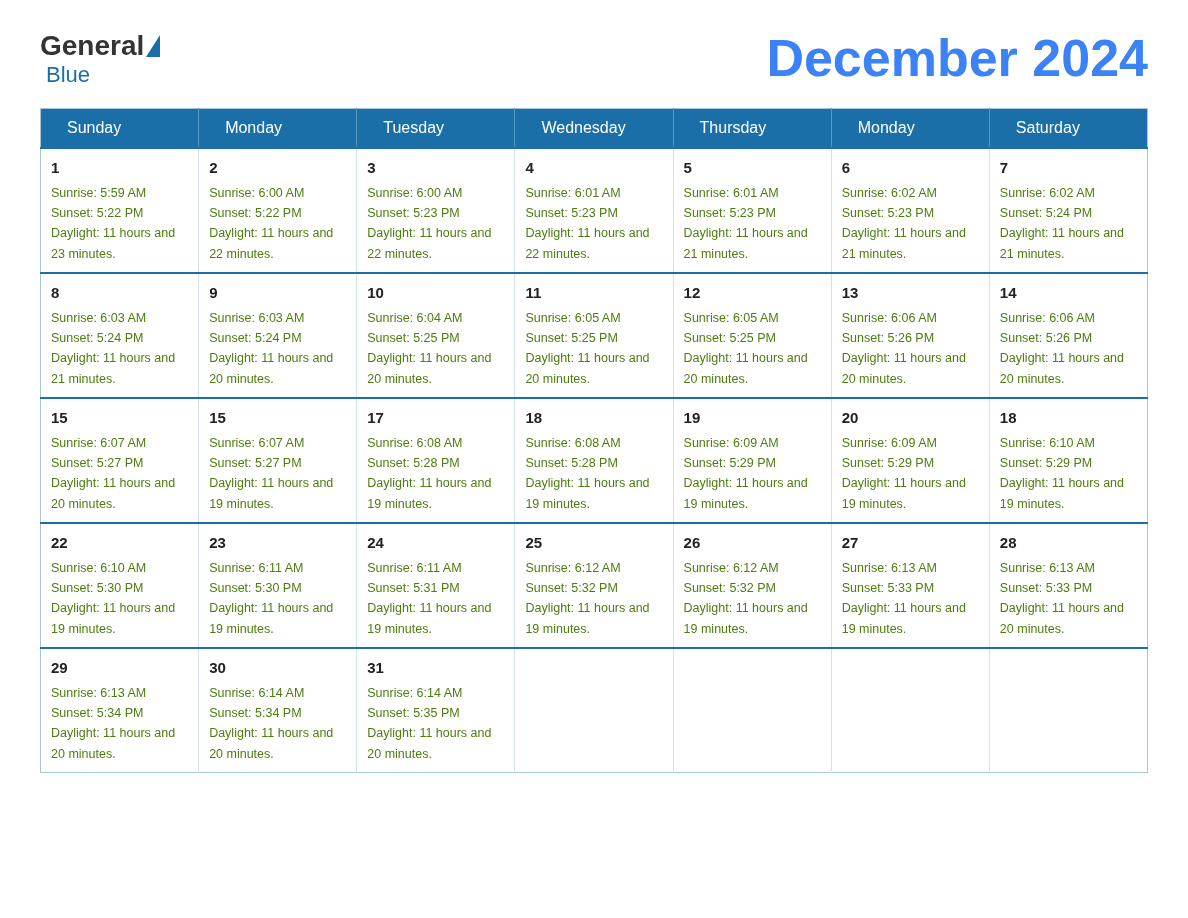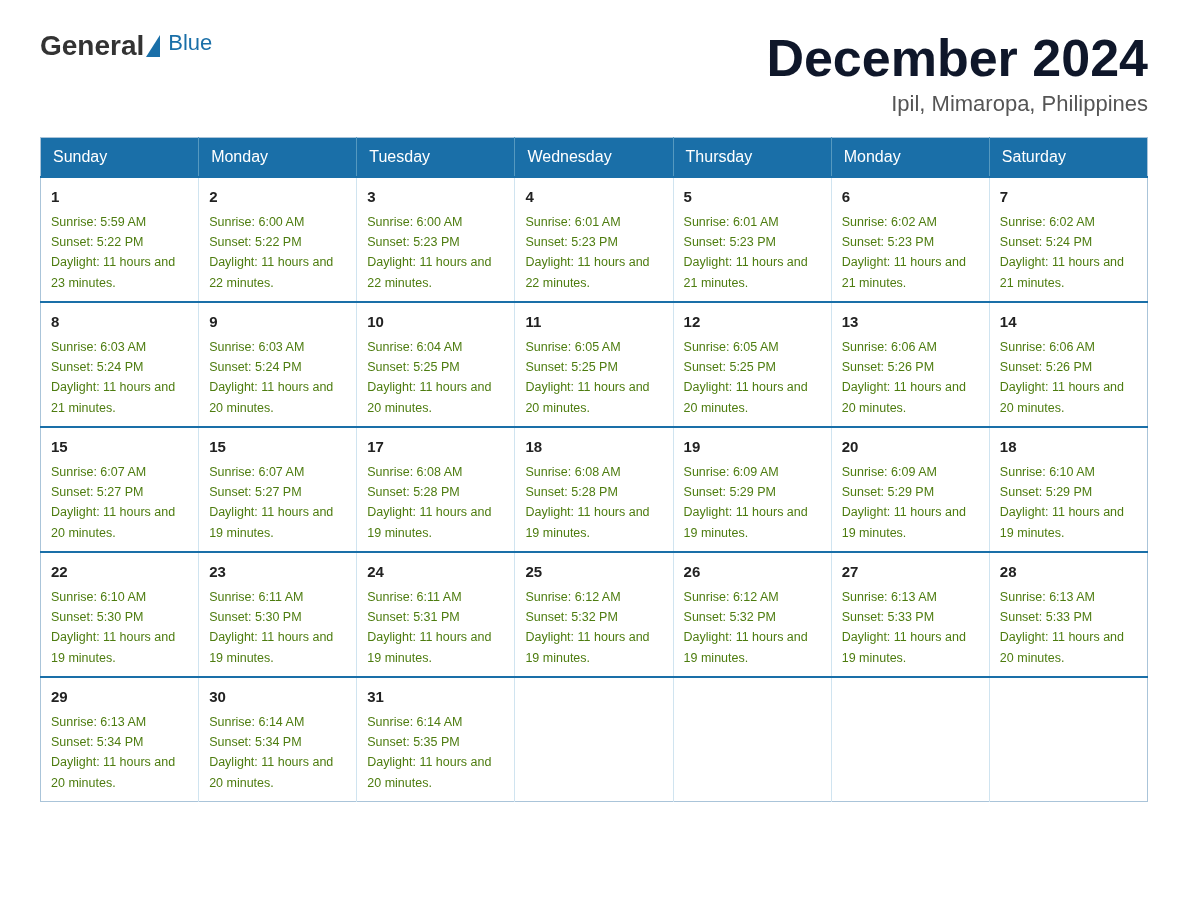"General" .logo { flex-direction: row -> column }
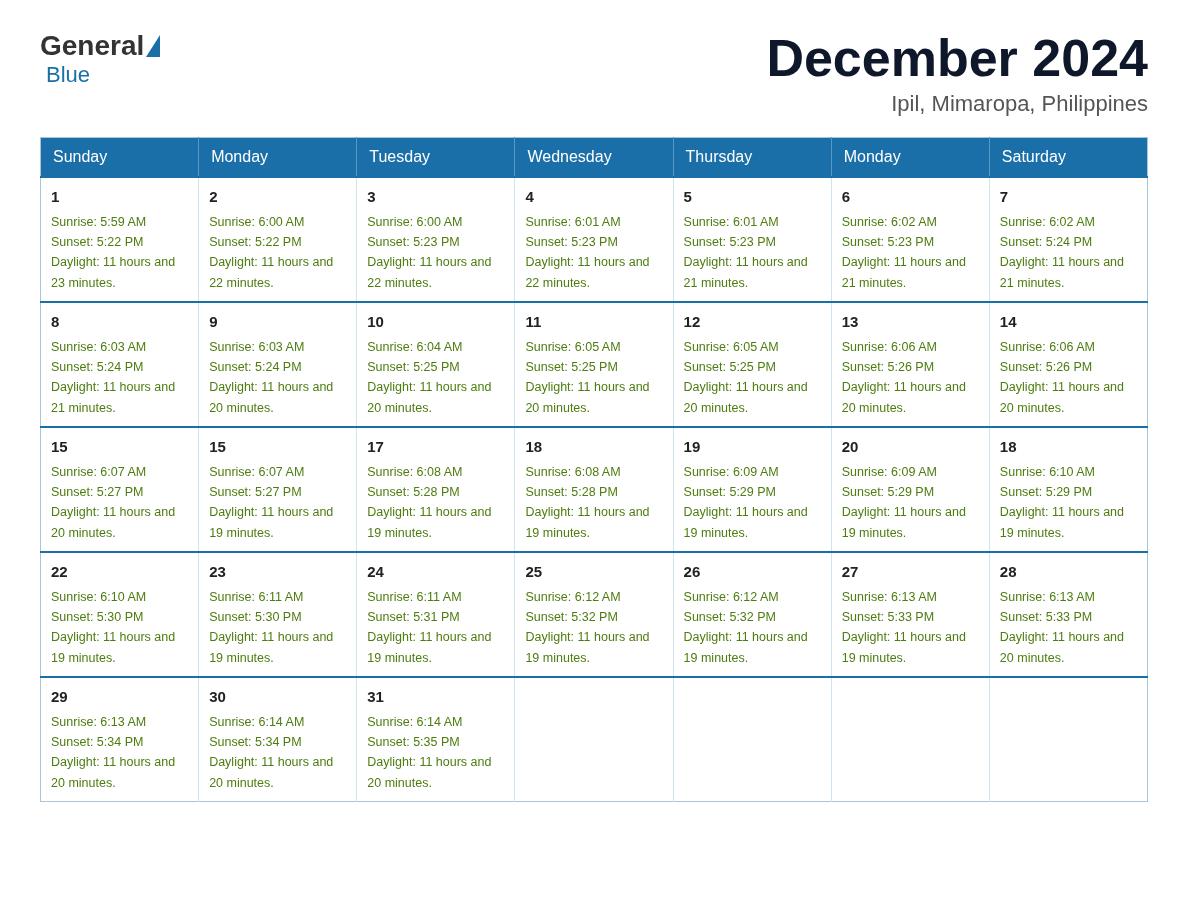"December 2024" .month-title { color: #0f172a -> #3b82f6 }
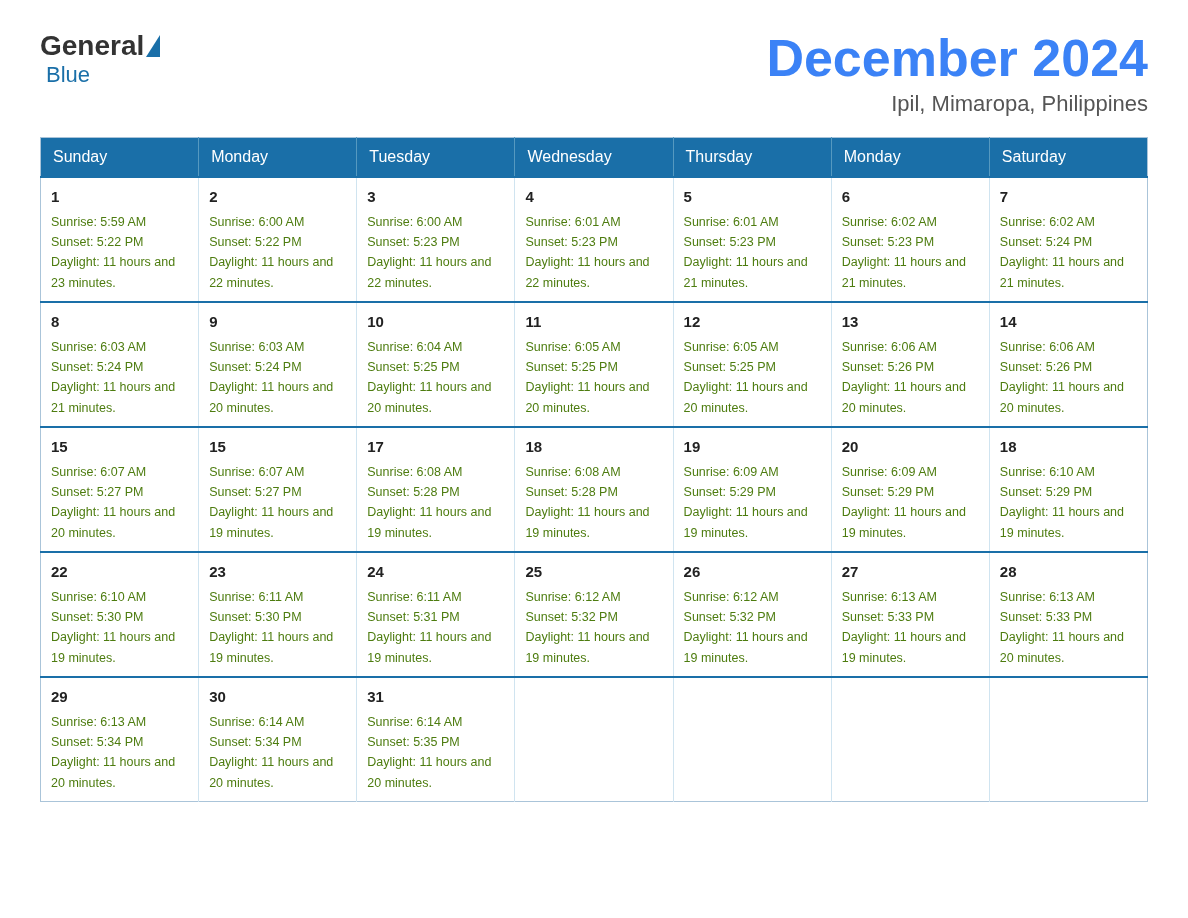"Ipil, Mimaropa, Philippines" div.location-title { html: <div>Ipil, Mimaropa, Philippines</div> -> none }
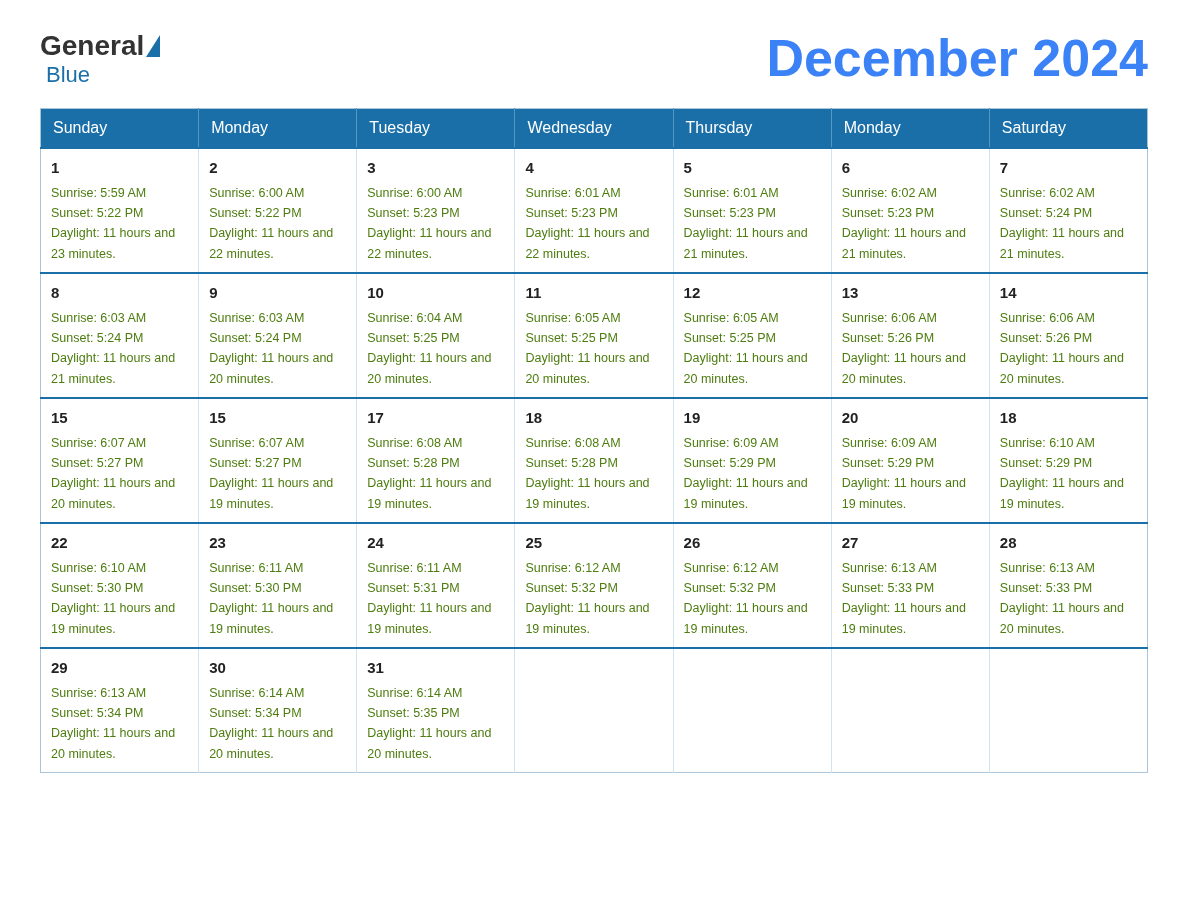"Sunday" .calendar thead th { padding: 10px 12px -> 10px 26px }
